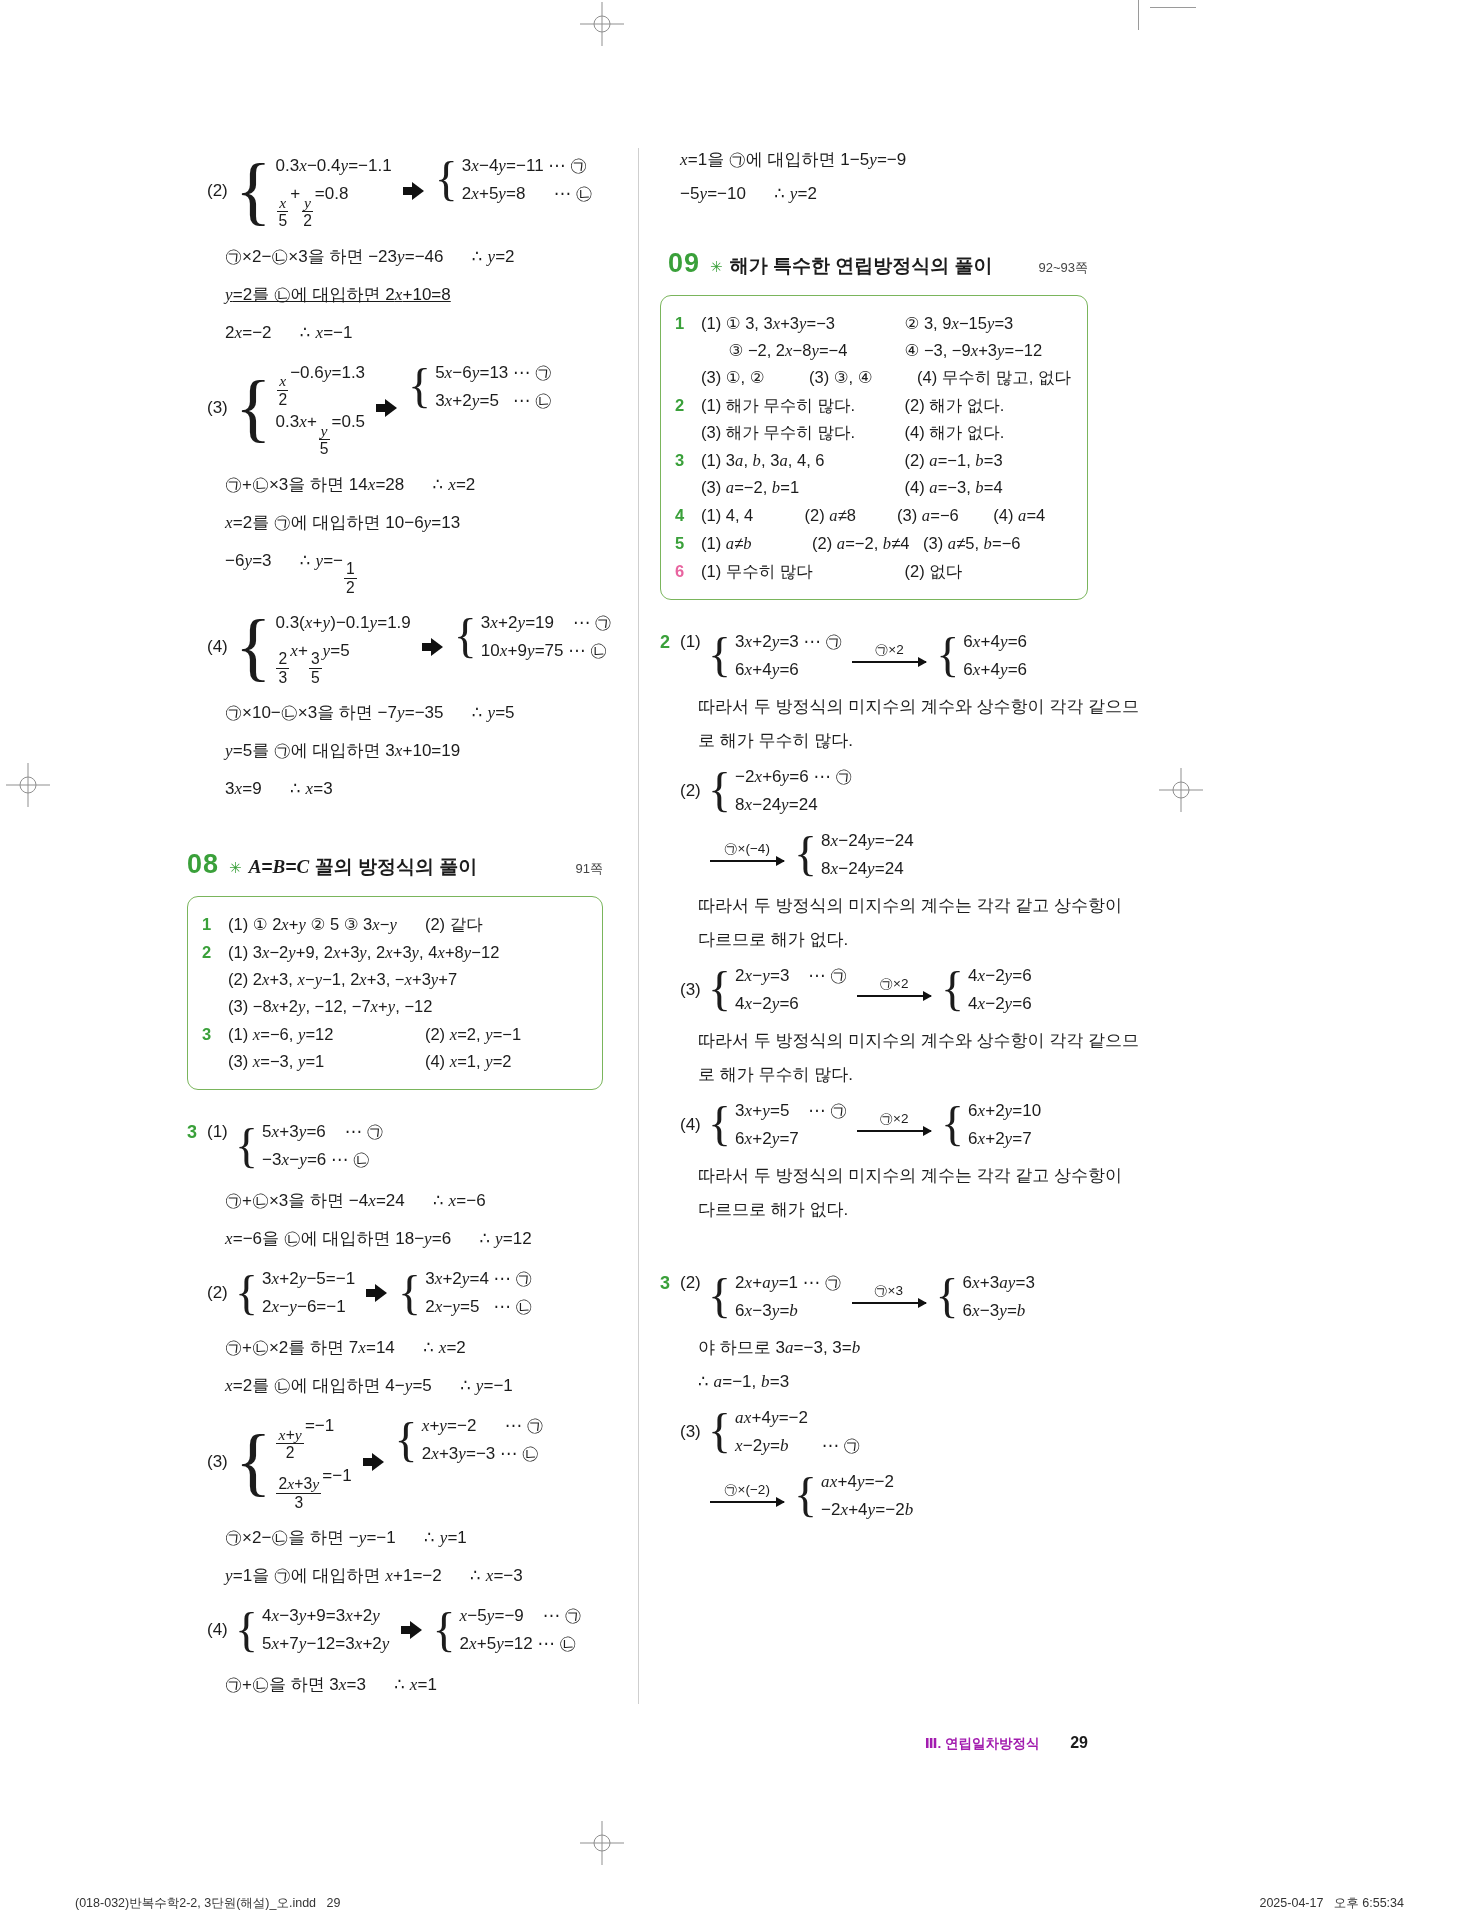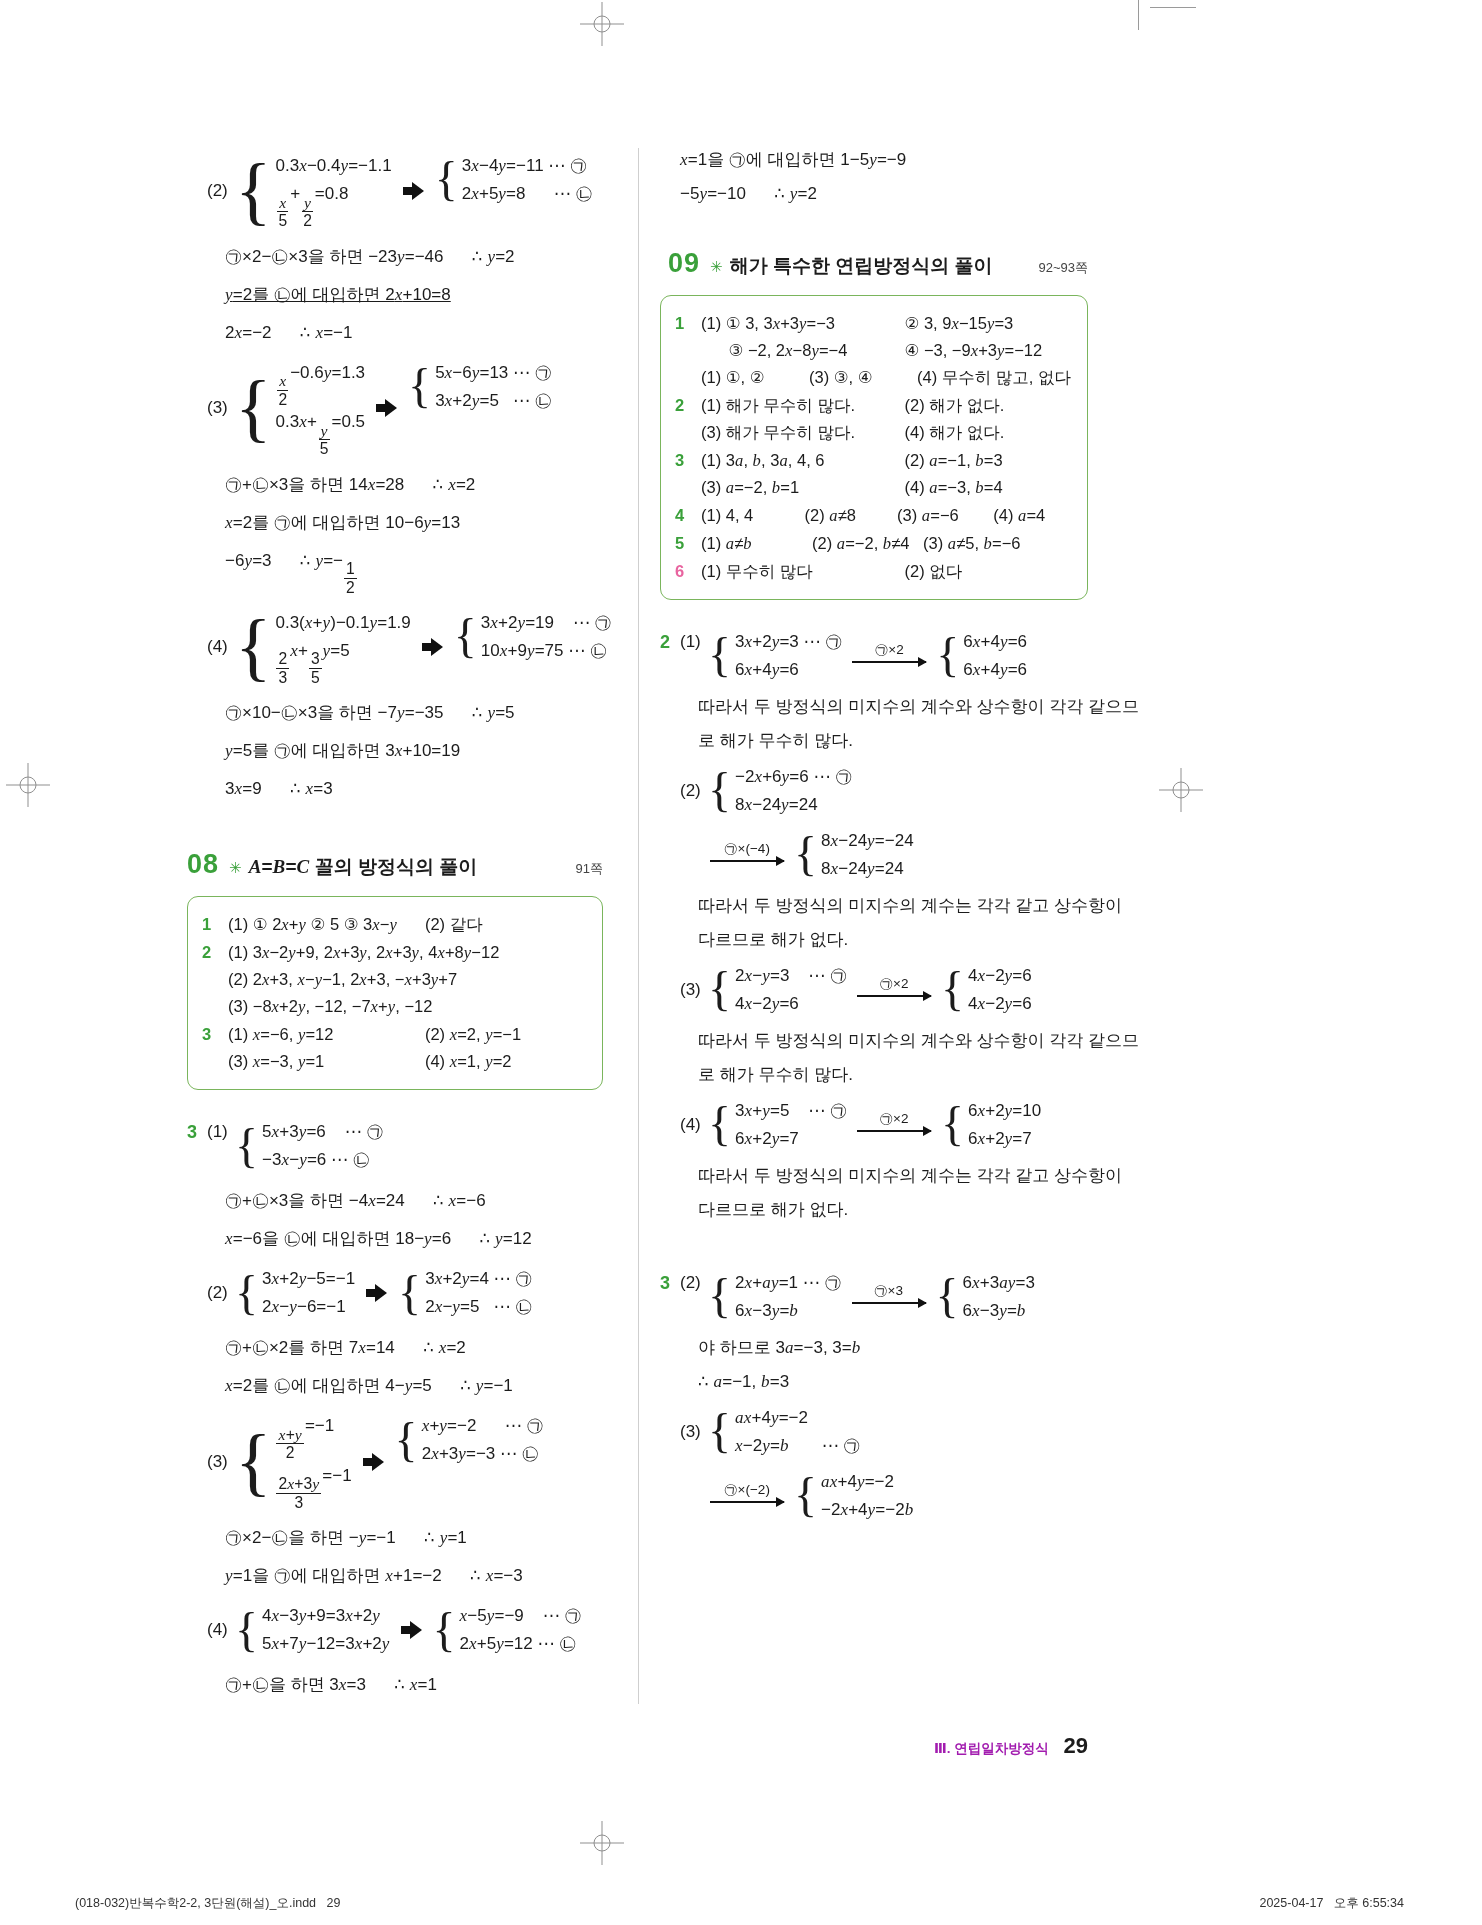"(1) ①, ②" span.cell { text: 1 -> 3 }
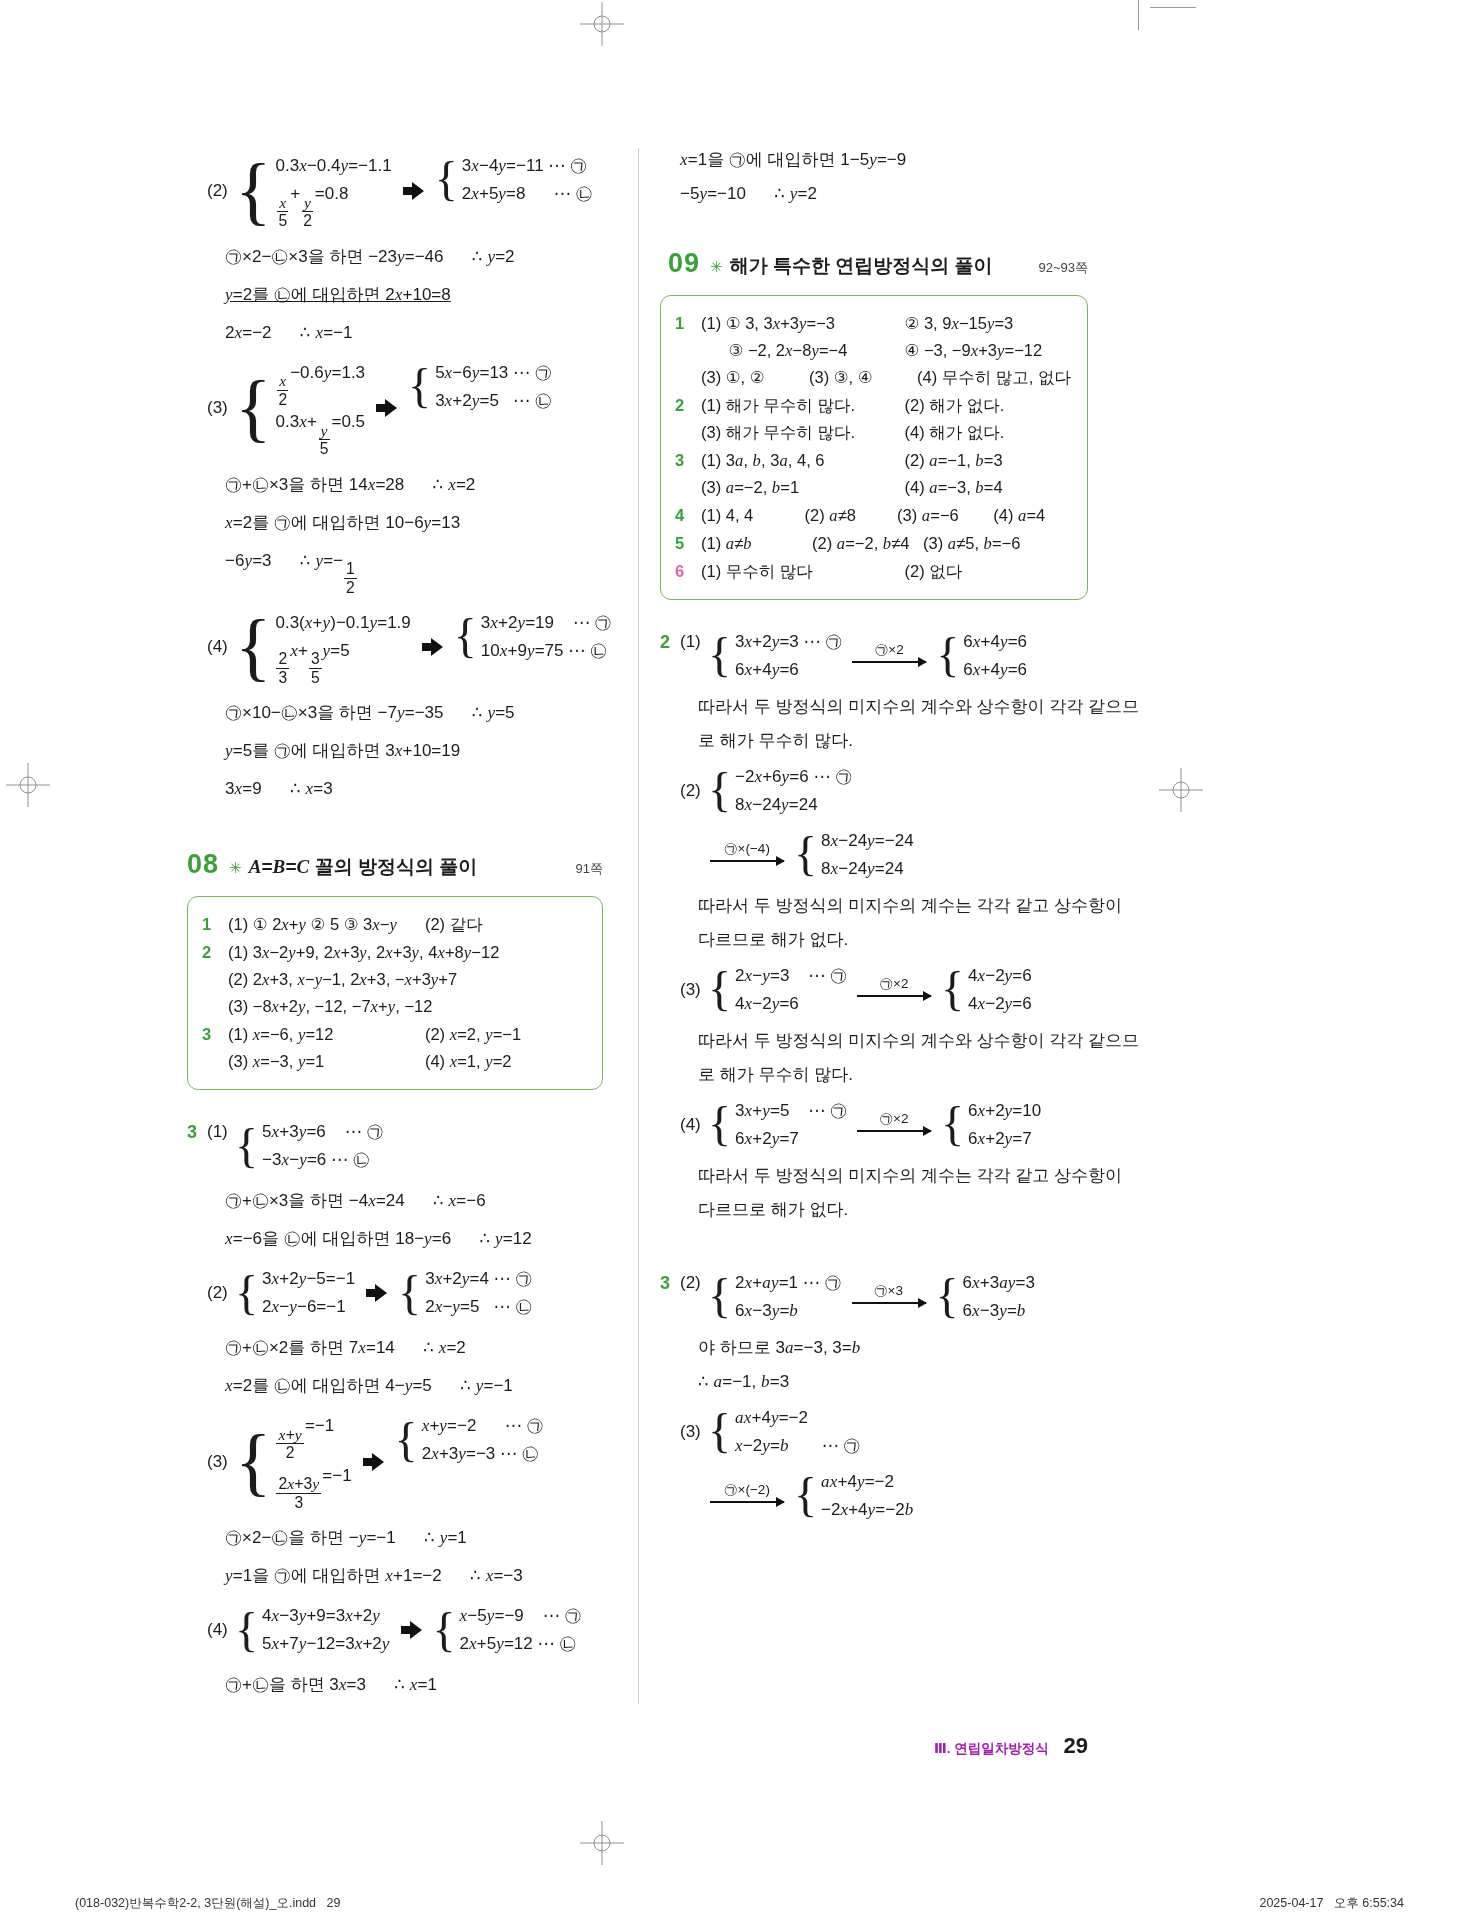"29" .pgnum { font-size: 22px -> 16px; margin-left: 10px -> 26px }
